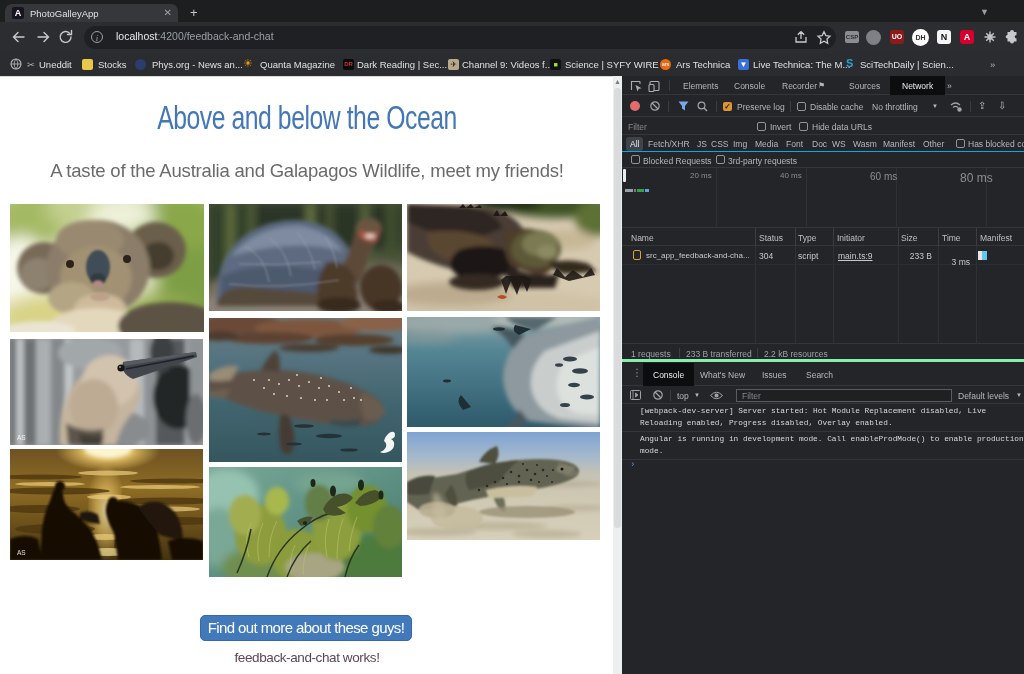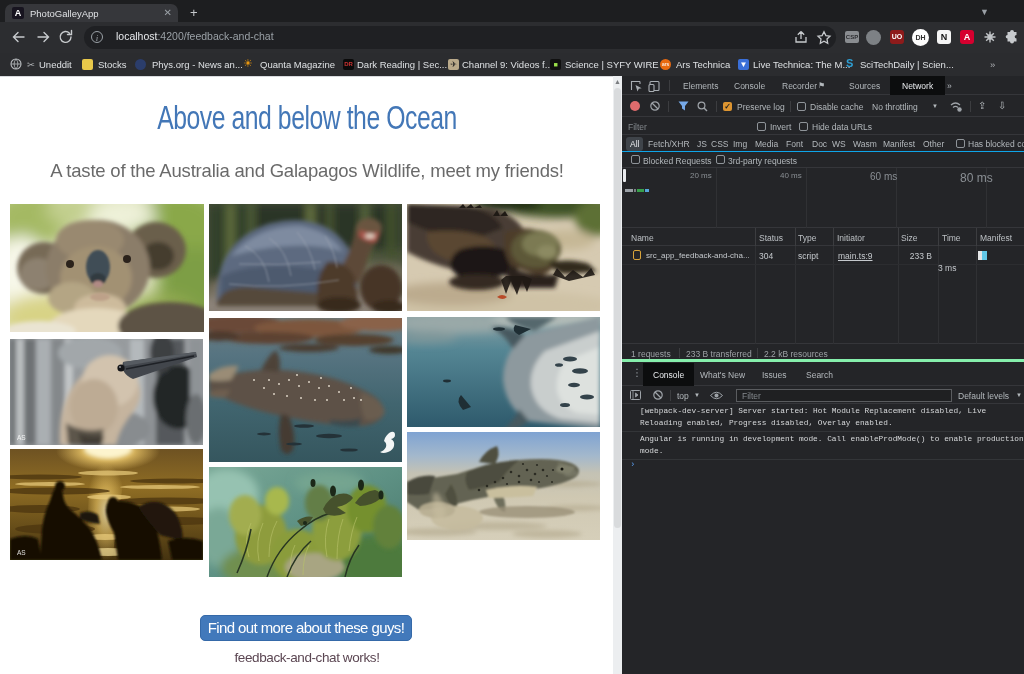"3 ms" div.dtxt { text-align: left -> right; top: 17px -> 11px }
